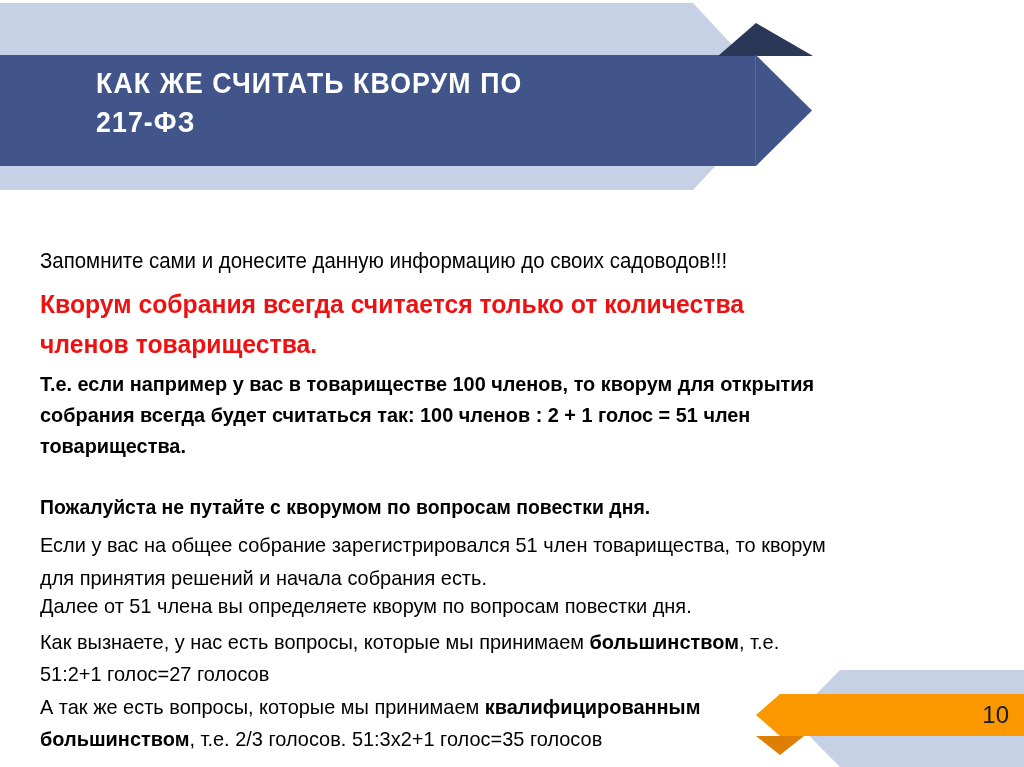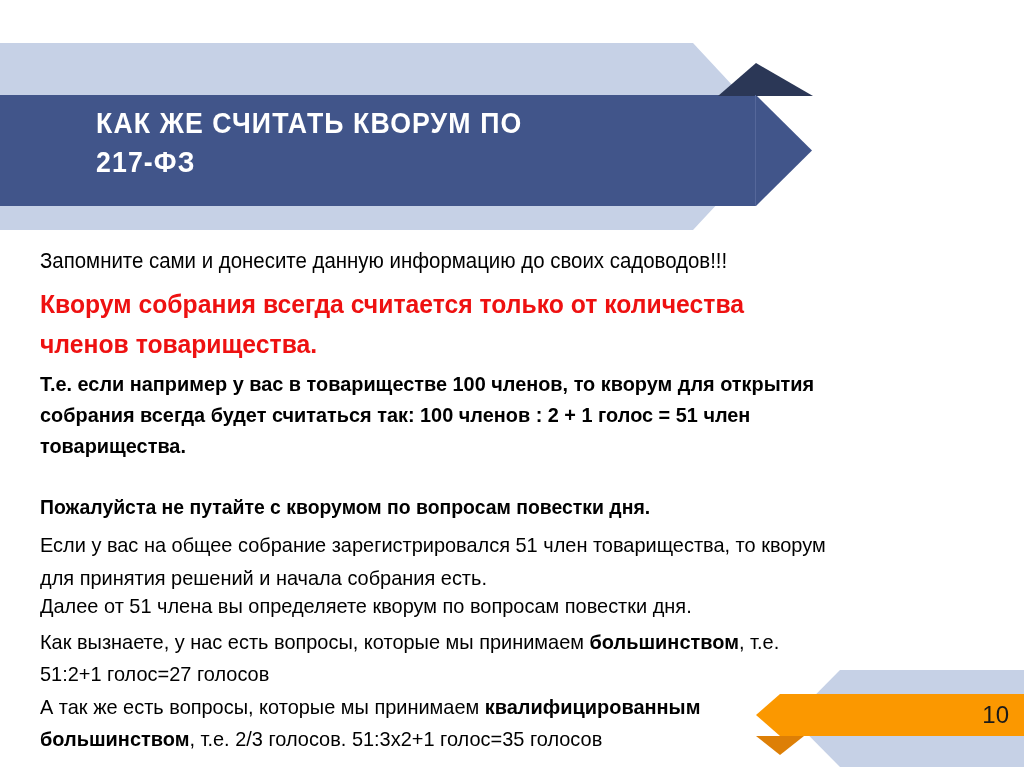"КАК ЖЕ СЧИТАТЬ КВОРУМ ПО" #header-banner { margin-top: 40px -> none }
